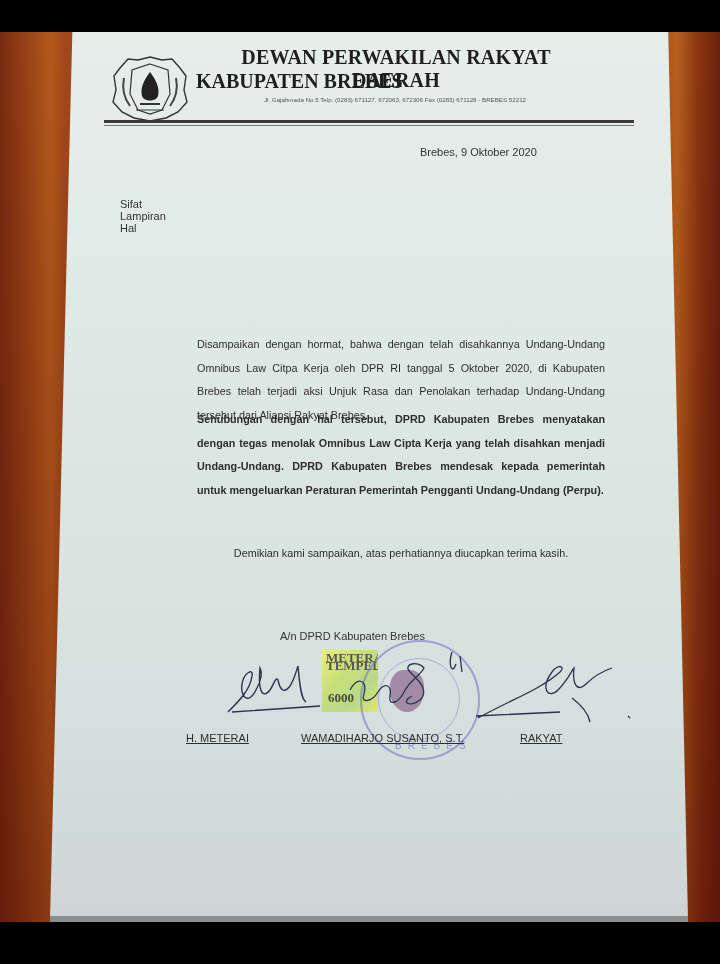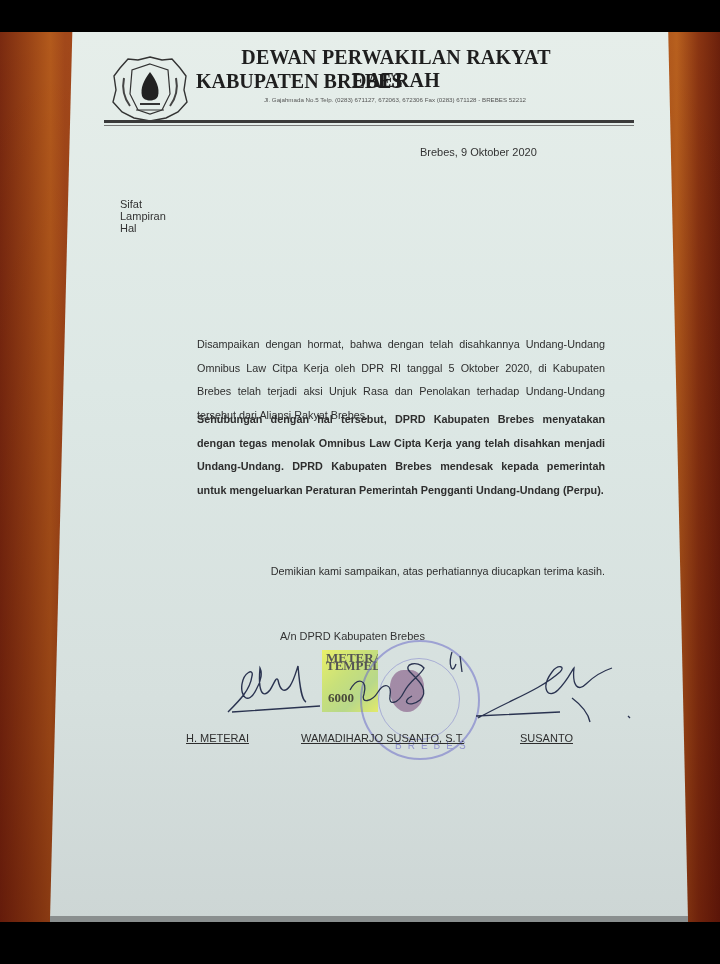"Demikian kami sampaikan, atas" .p3 { text-align: right -> center; top: 560px -> 542px }
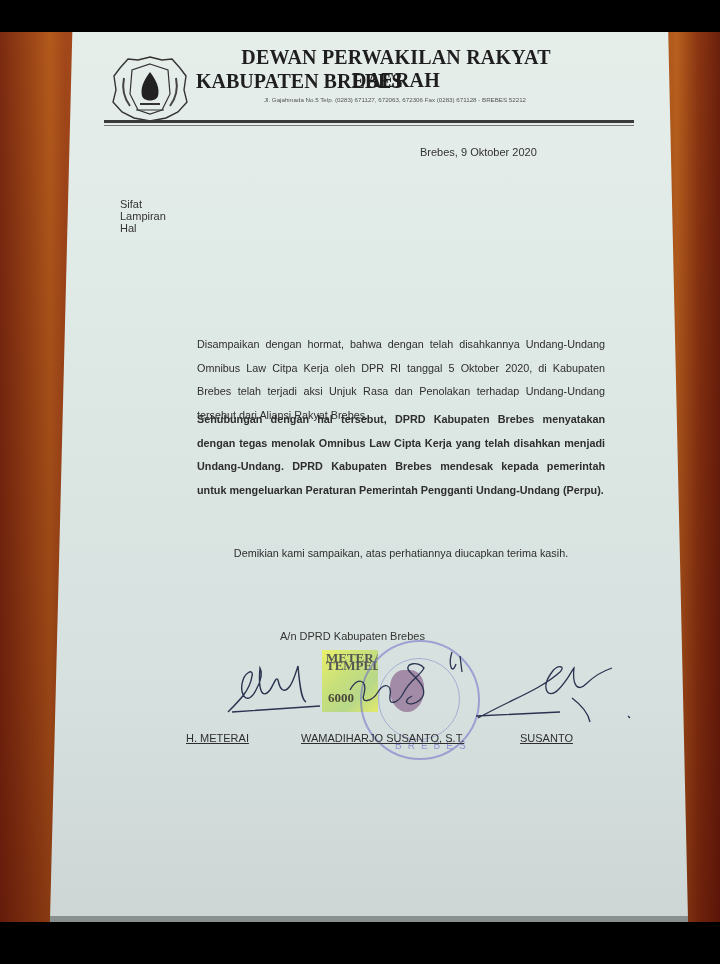"SUSANTO" div.signer { text: SUSANTO -> RAKYAT }
